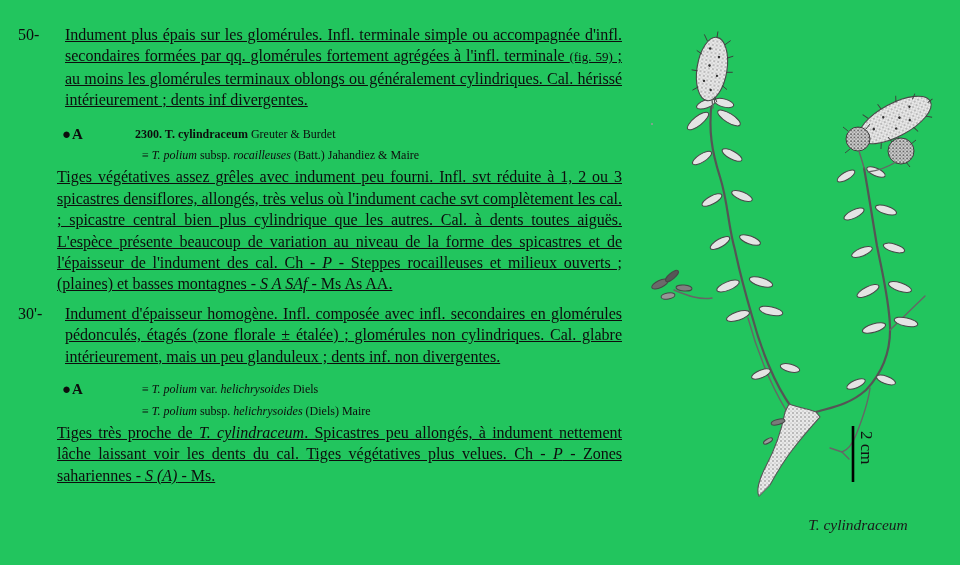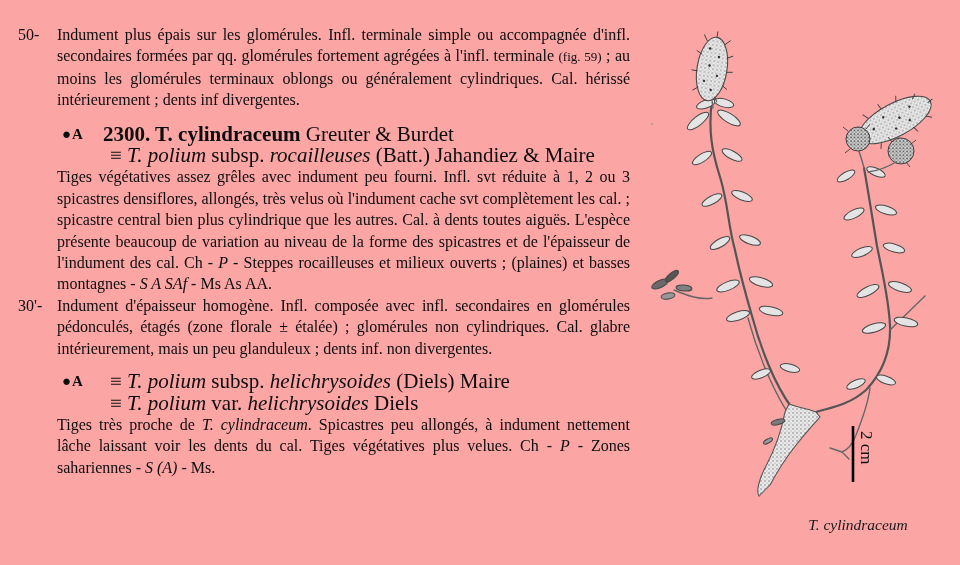"50-" .page { background: #fca5a5 -> #22c55e }
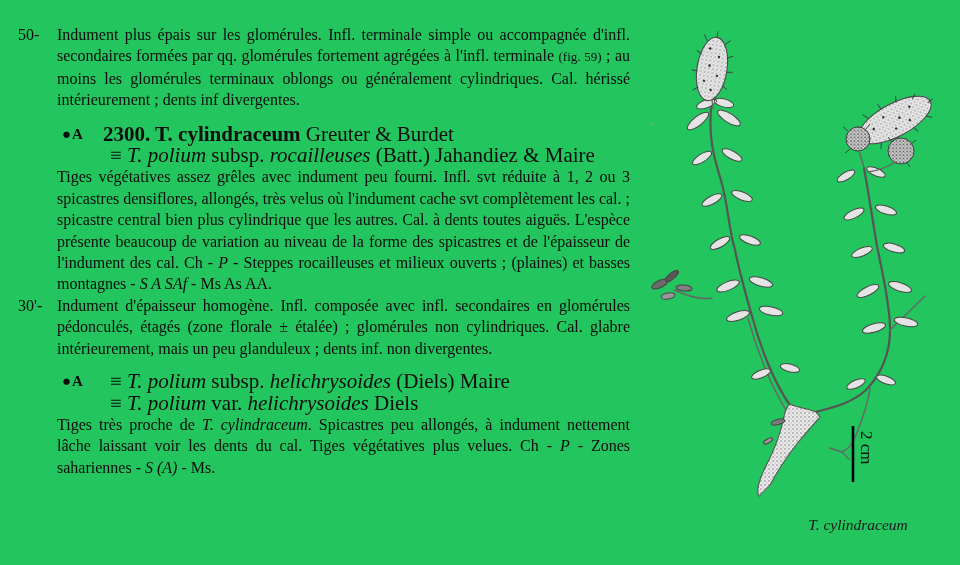"Indument plus épais sur les" .text-col p { margin: 0 -> 8px; text-decoration: none -> underline }
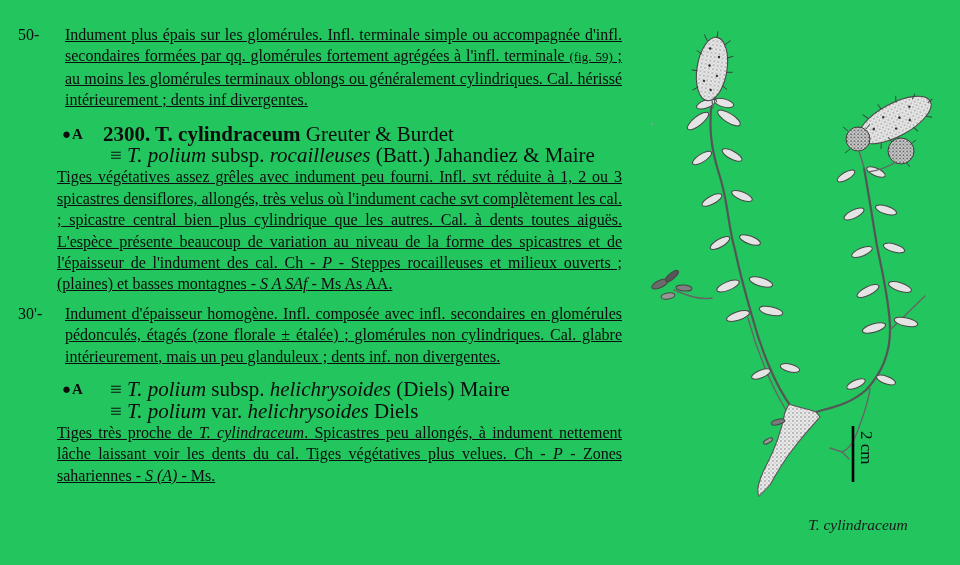"2300. T. cylindraceum Greuter &" .sp-names { font-size: 21px -> 12px; margin-left: none -> 32px }
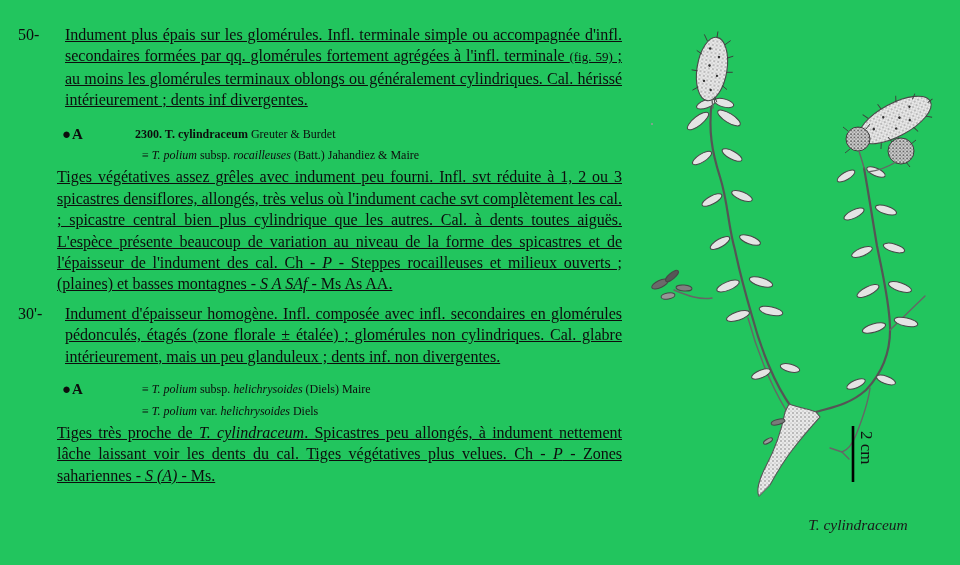"≡ T. polium subsp. helichrysoides" div.syn { order: before "≡ T. polium var. helichrysoides" -> after "≡ T. polium var. helichrysoides" }
